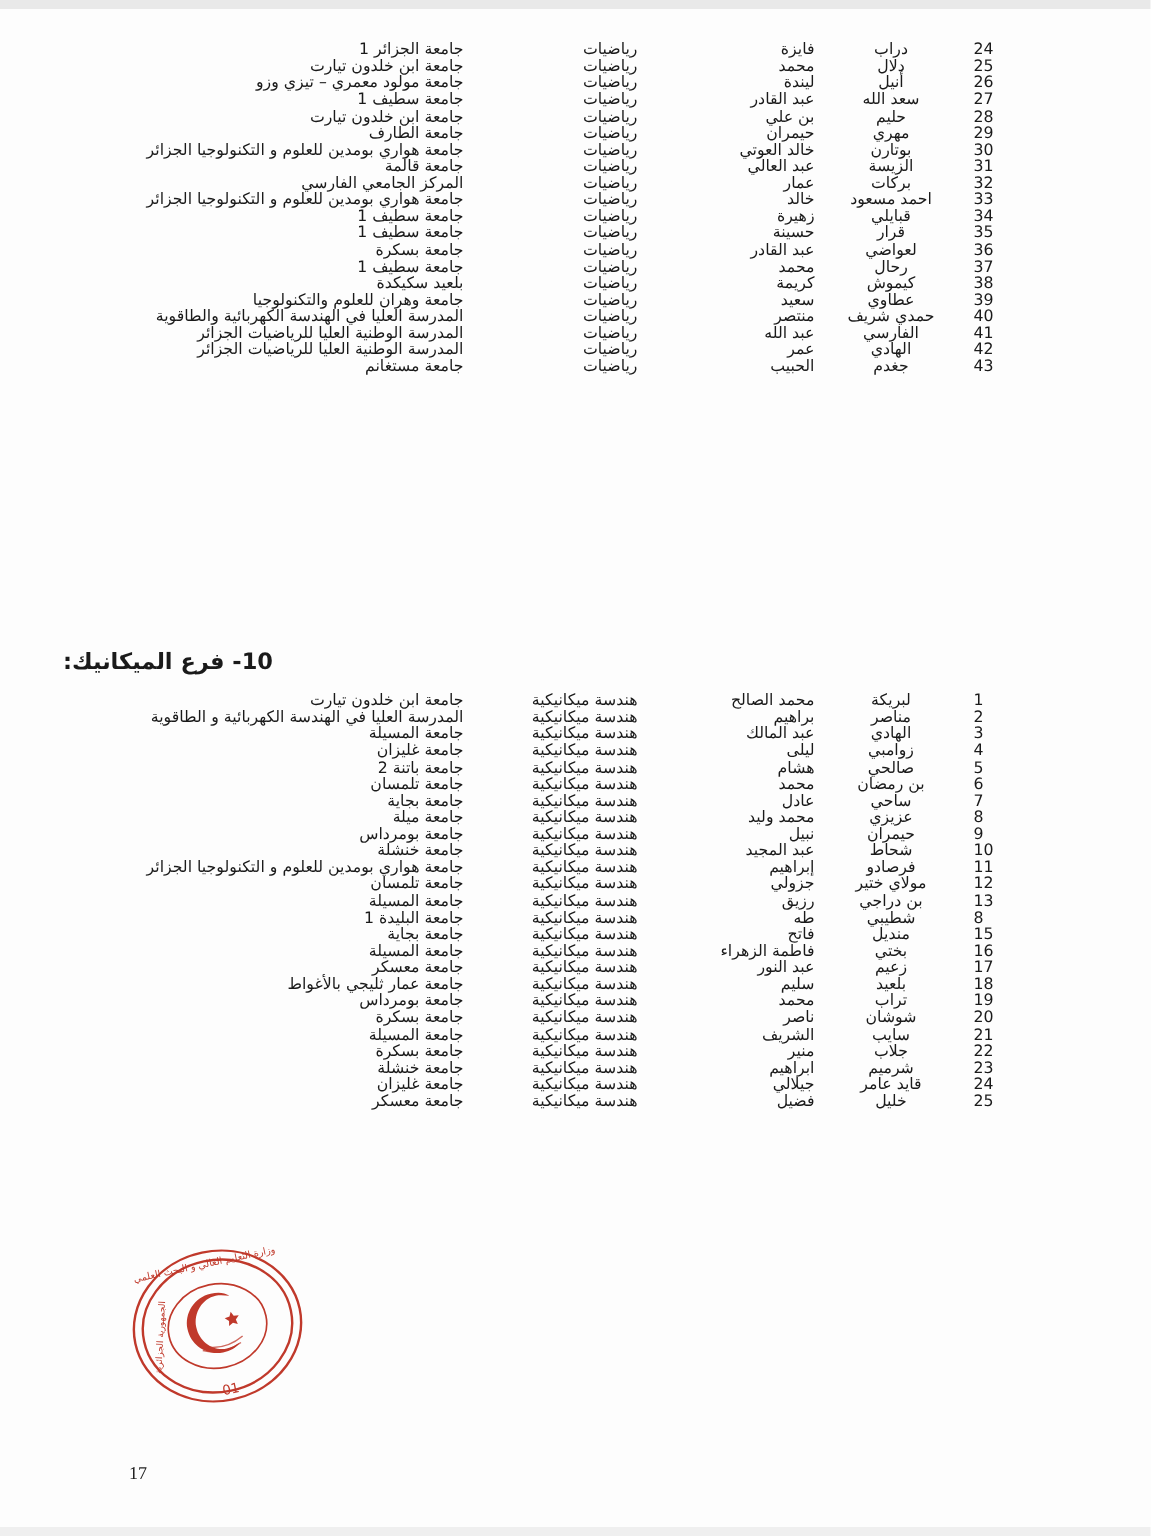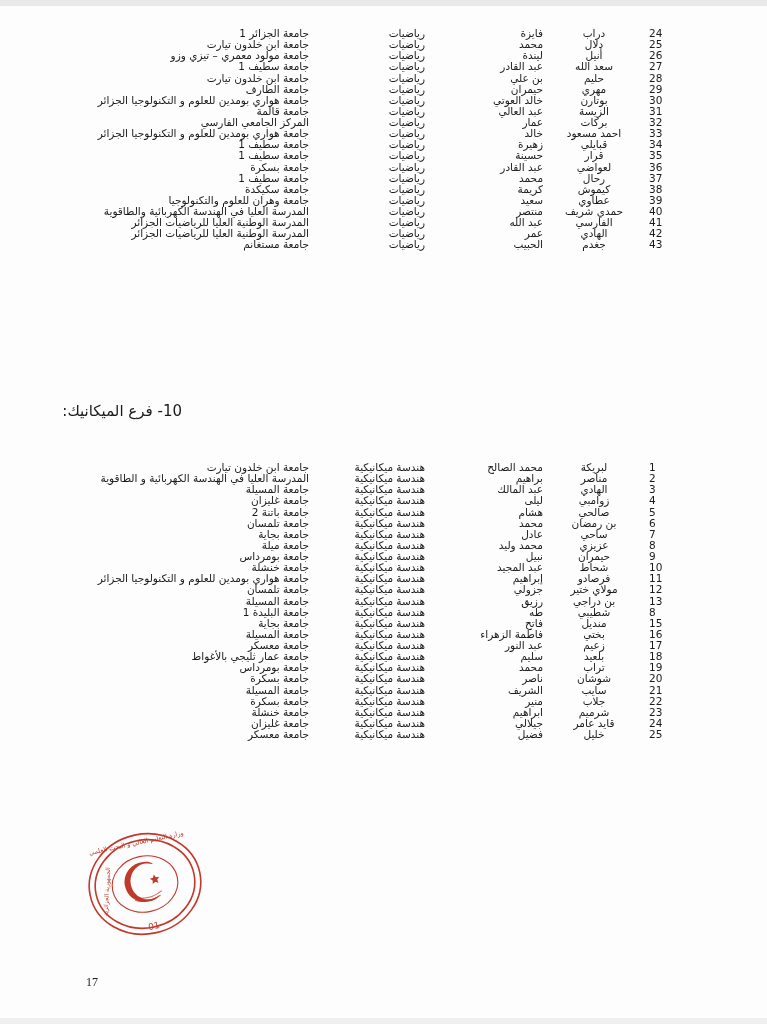"جامعة سكيكدة" td.col-univ { text: جامعة -> بلعيد }
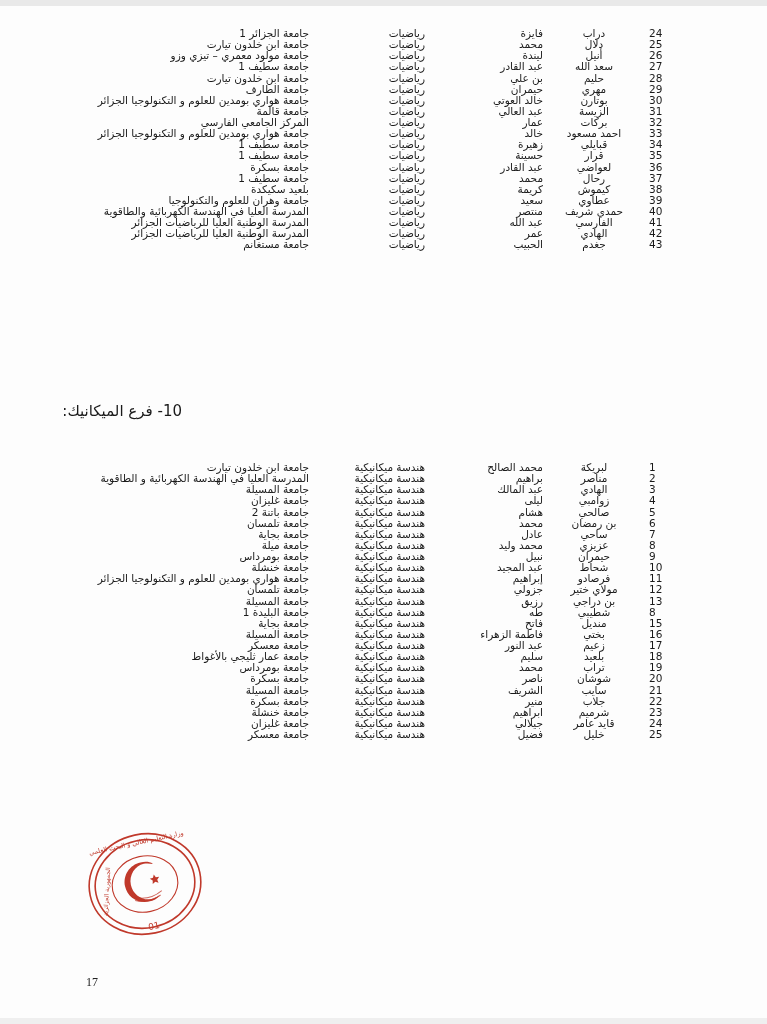"10- فرع الميكانيك:" .section-heading { font-weight: normal -> bold; top: 402px -> 432px }
